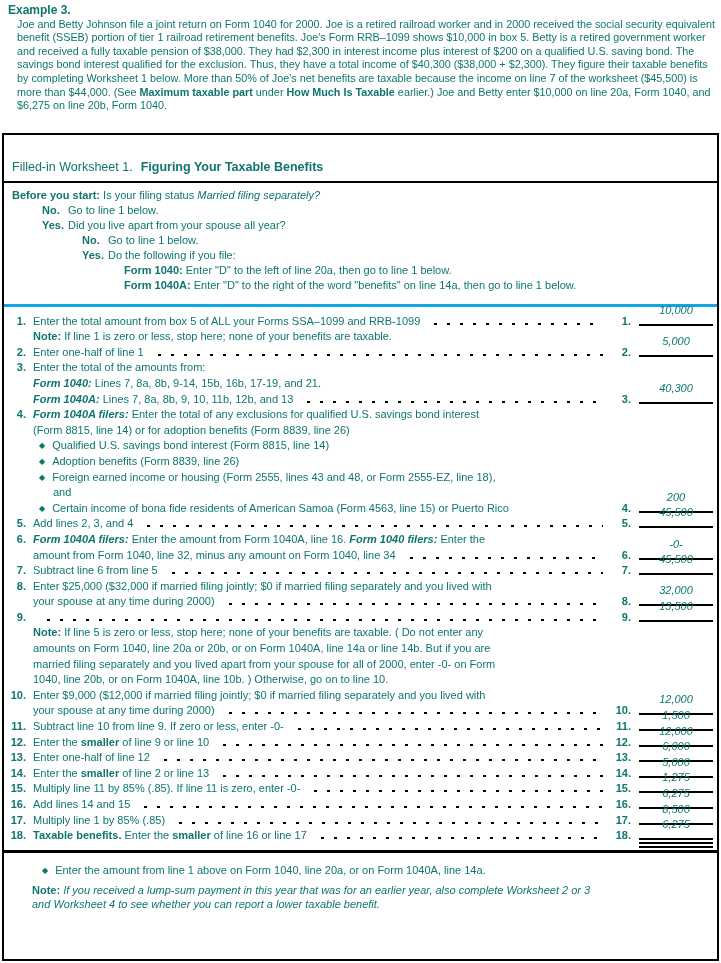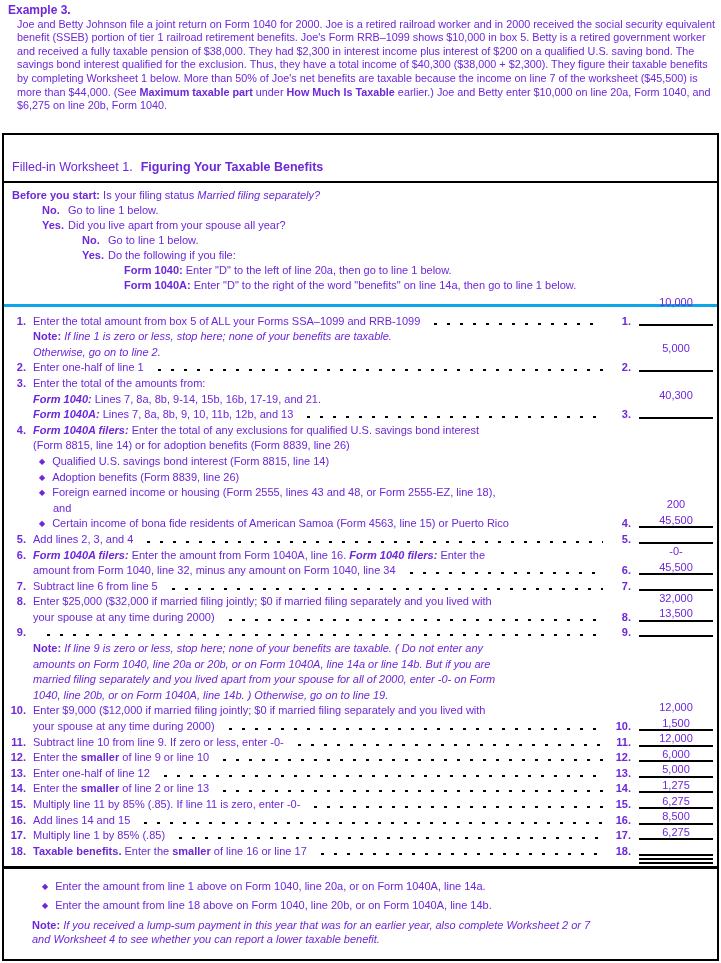"Example 3." .page { color: #6d28d9 -> #0f766e }
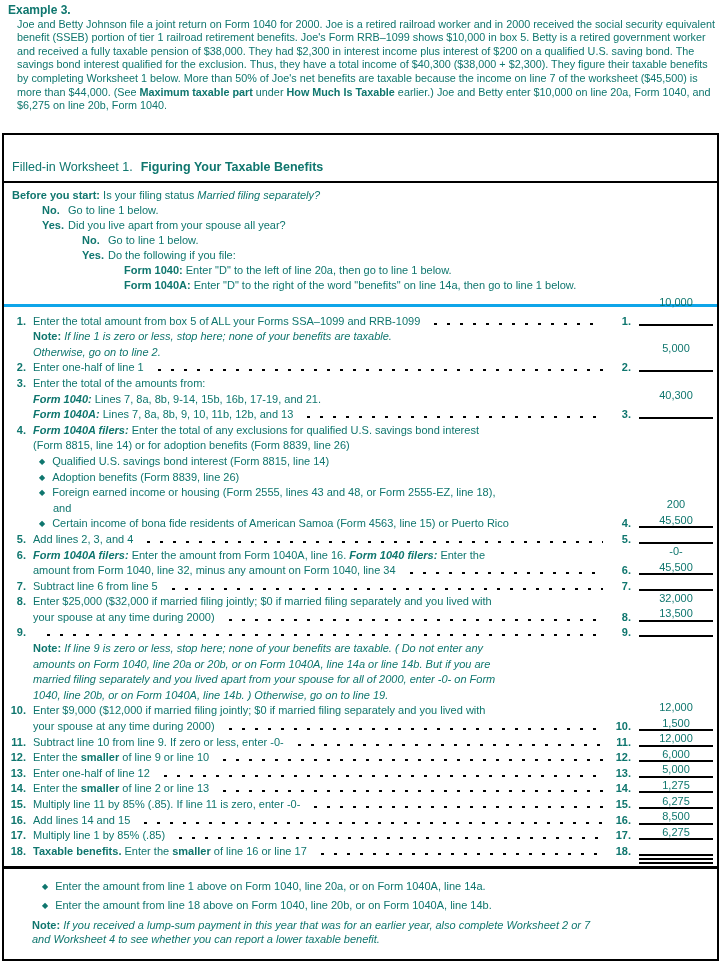"10,000" .wamt { font-style: none -> italic; padding-bottom: 16px -> 8px }
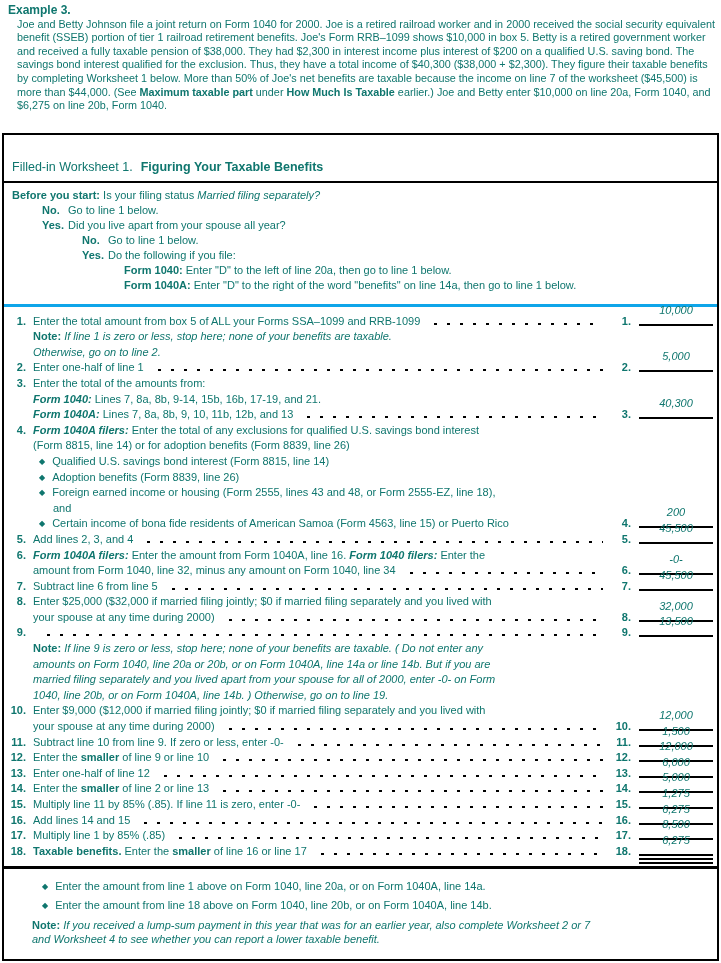"If line 1 is zero" .sg-i { font-style: italic -> none }
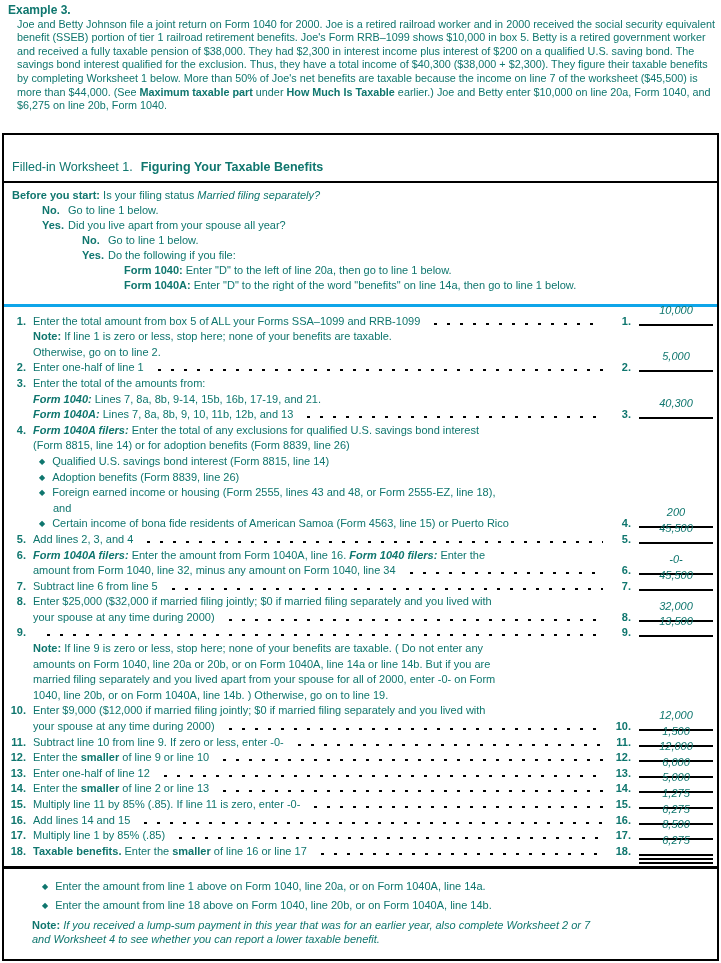"Otherwise, go on to line" div.wrow { html: <div> <div></div> <div><span>Otherwise, go on to line 2.</span></div> </div> -> none }
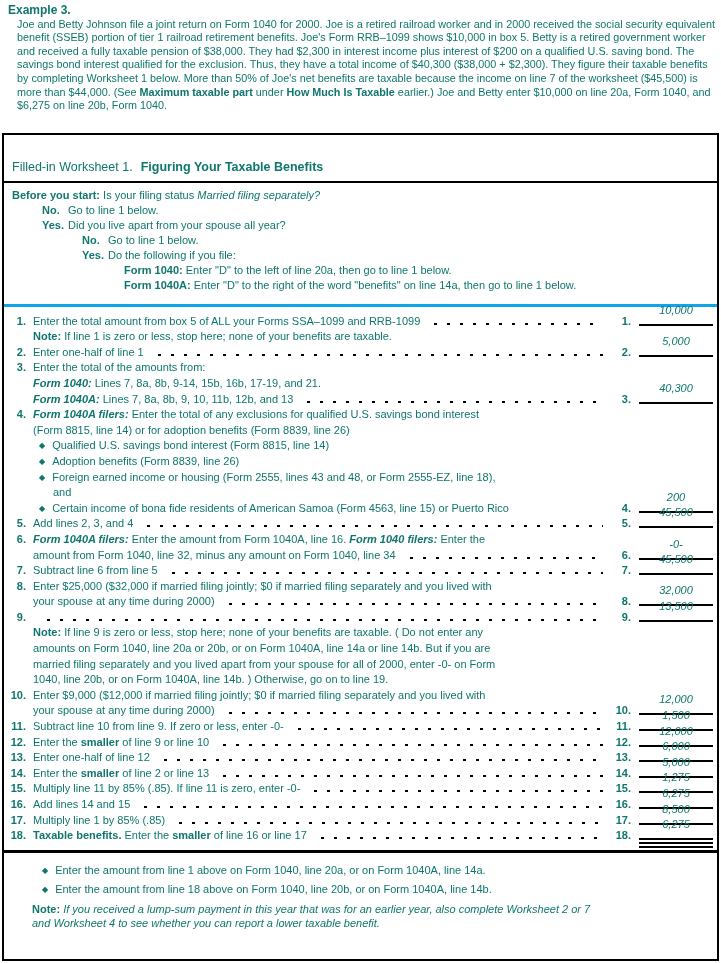"If line 9 is zero" span.sg-i { text: 9 -> 5 }
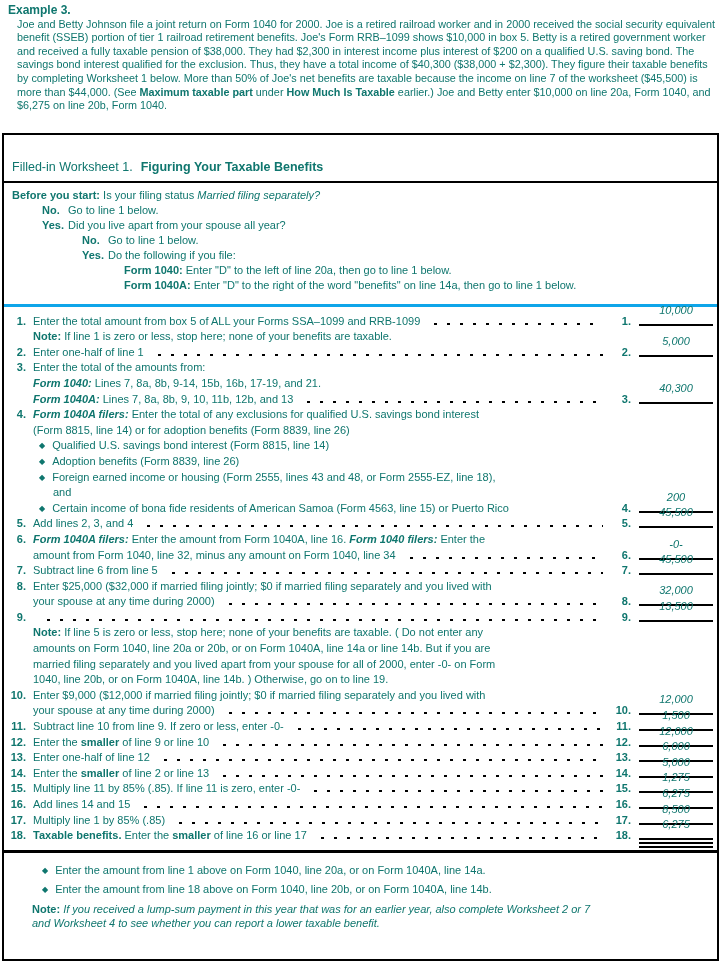"1040, line 20b, or on" span.sg-i { text: 14b. ) Otherwise, go on to line 19 -> 10b. ) Otherwise, go on to line 10 }
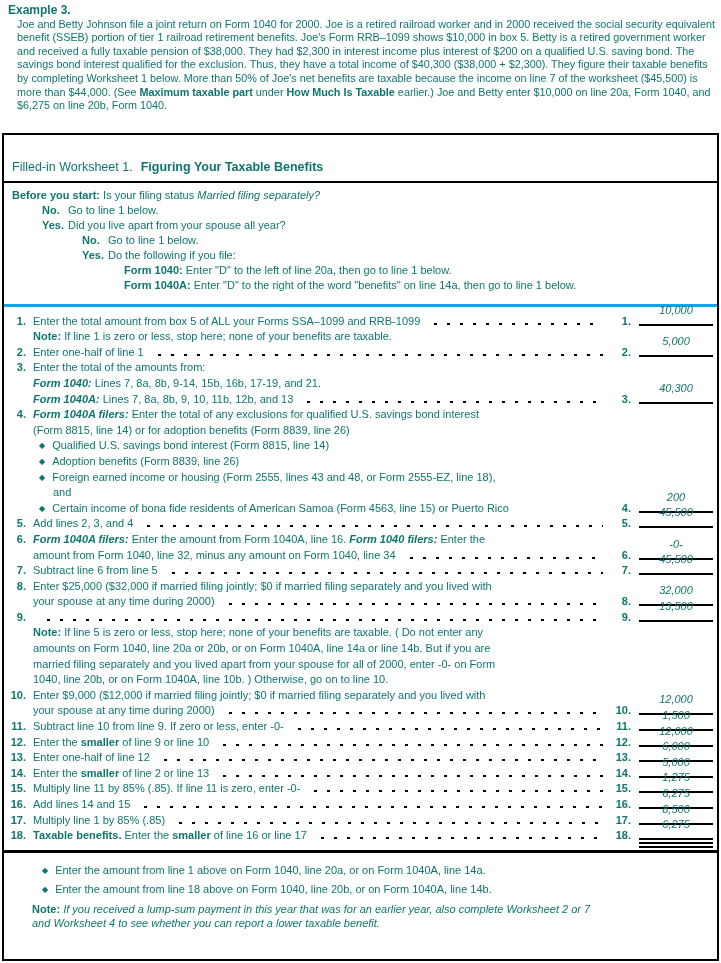"◆ Enter the amount from line 18" div.f-row { html: <div><span>◆</span><span>Enter the amount from line 18 above on Form 1040, line 20b, or on Form 1040A, line 14b.</span></div> -> none }
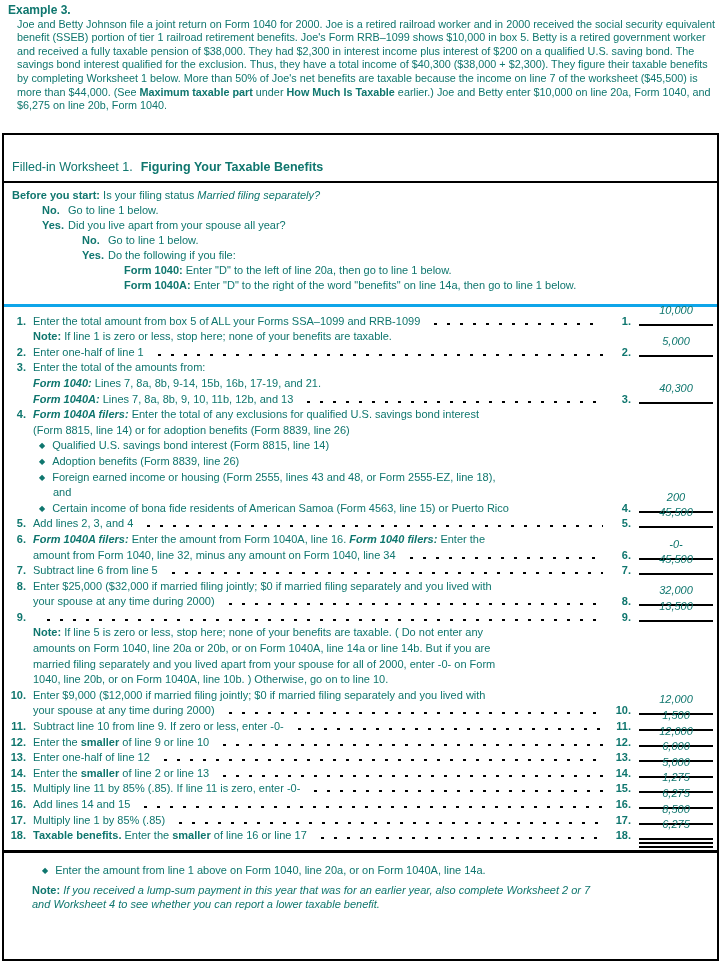"If you received a lump-sum" span.fi { text: 7 -> 3 }
